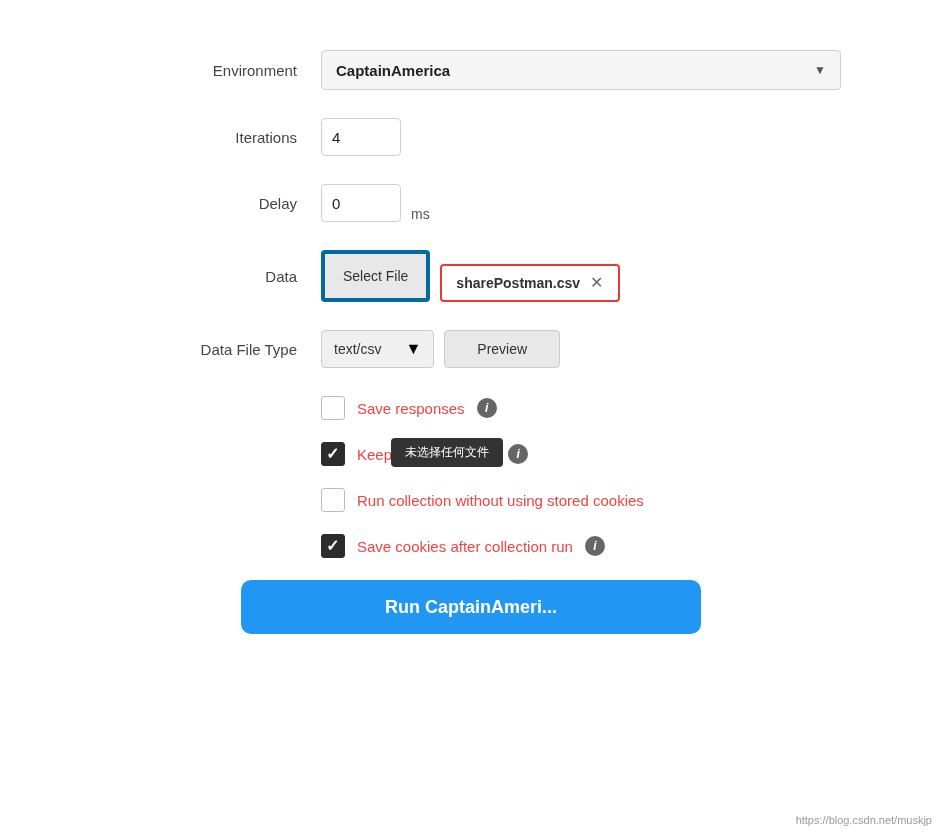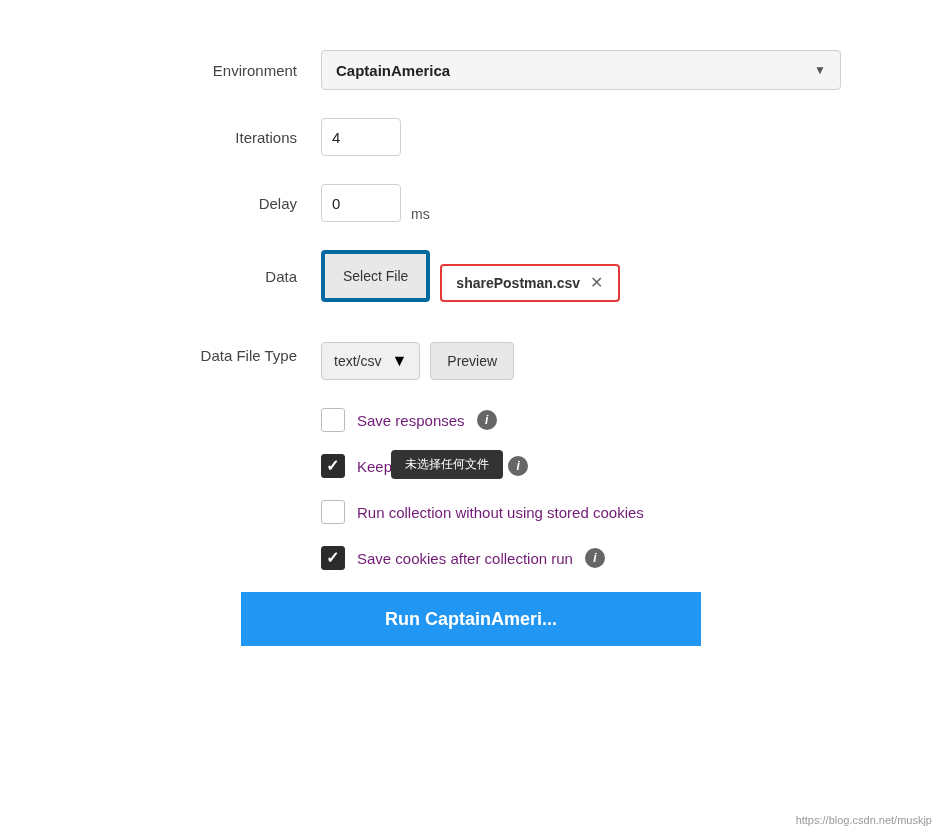"text/csv" .type-select { gap: 10px -> 24px; margin-top: 12px -> none }
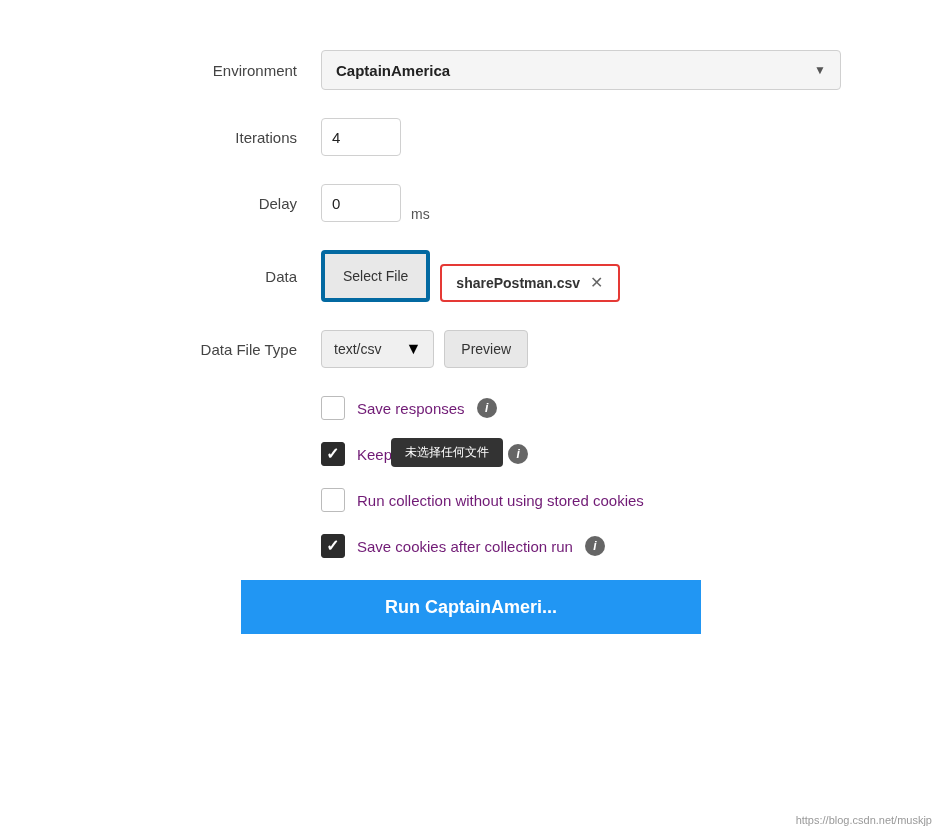"Preview" .preview-btn { padding: 0 16px -> 0 32px }
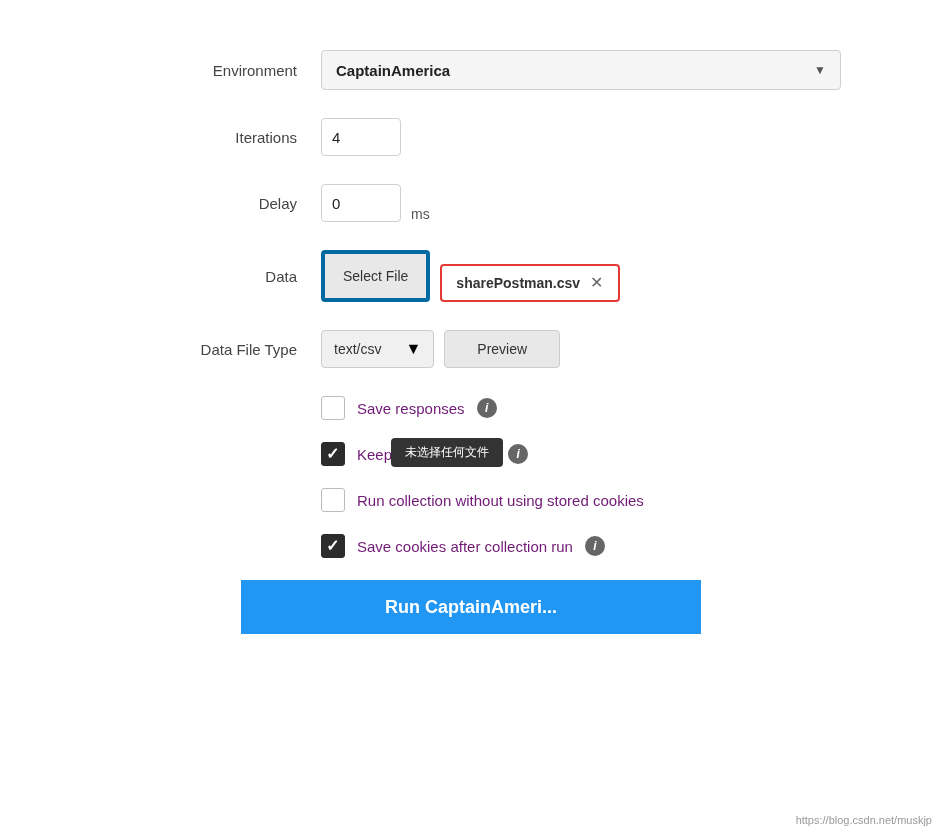"Save responses" .checkbox-label { color: #701a75 -> #ef4444 }
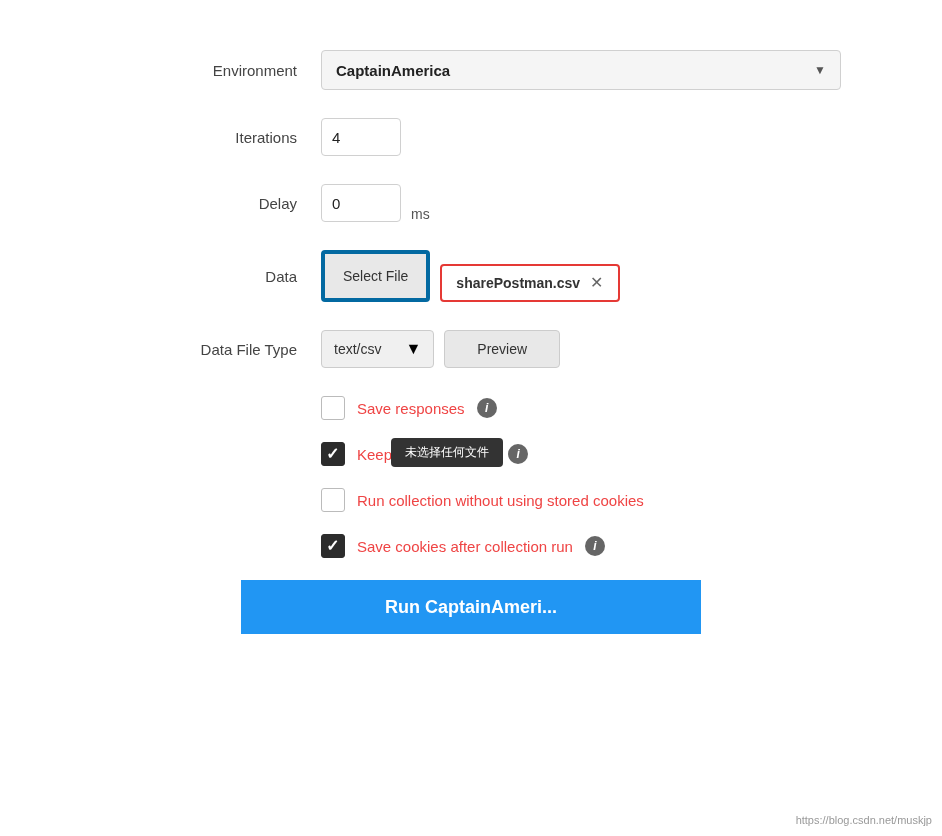"Run CaptainAmeri..." .run-btn { border-radius: 0 -> 10px }
